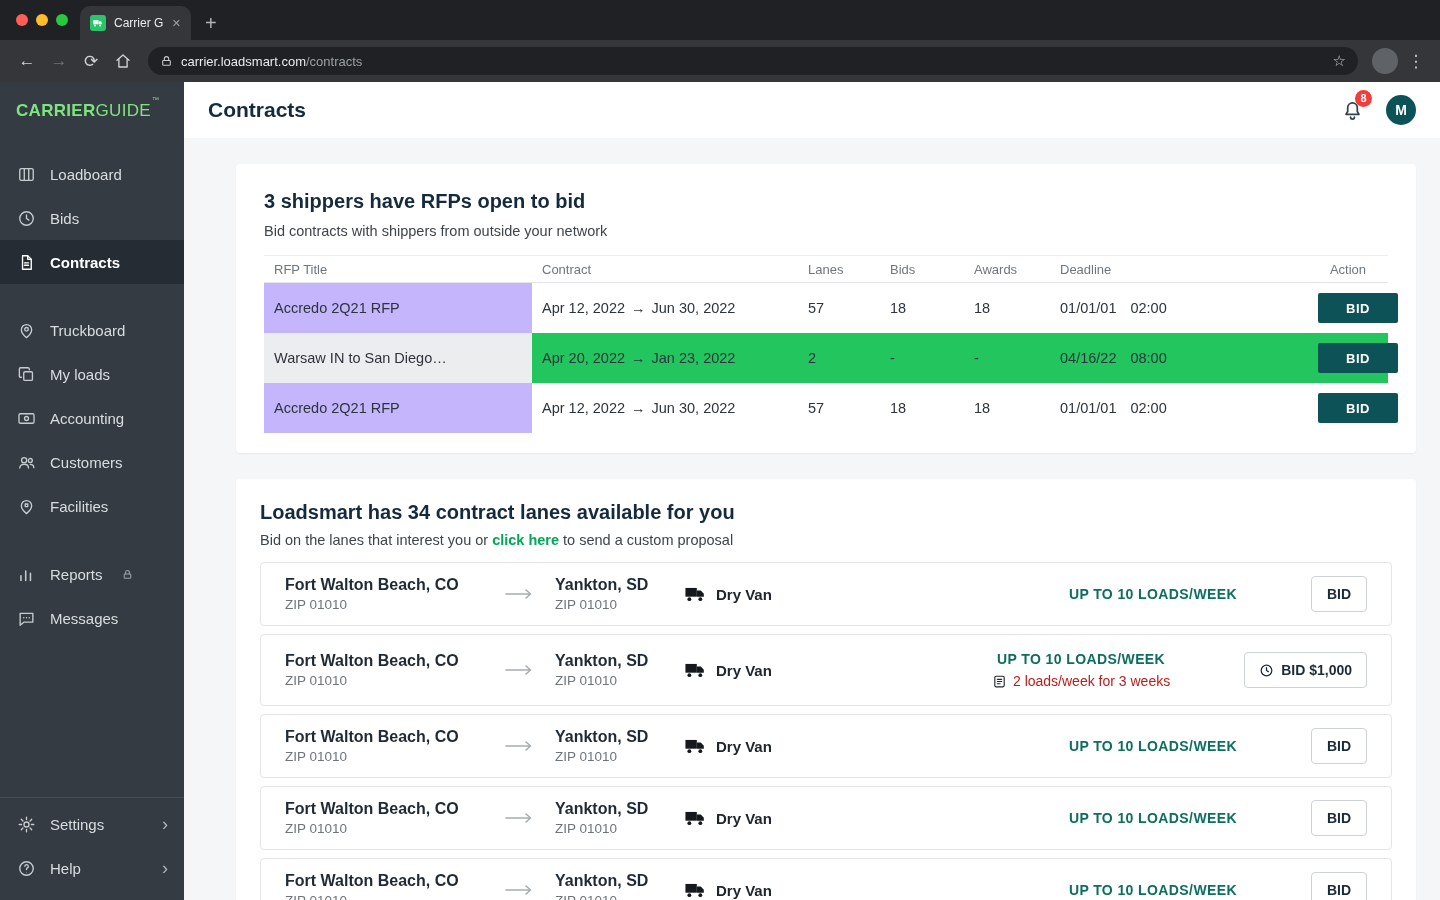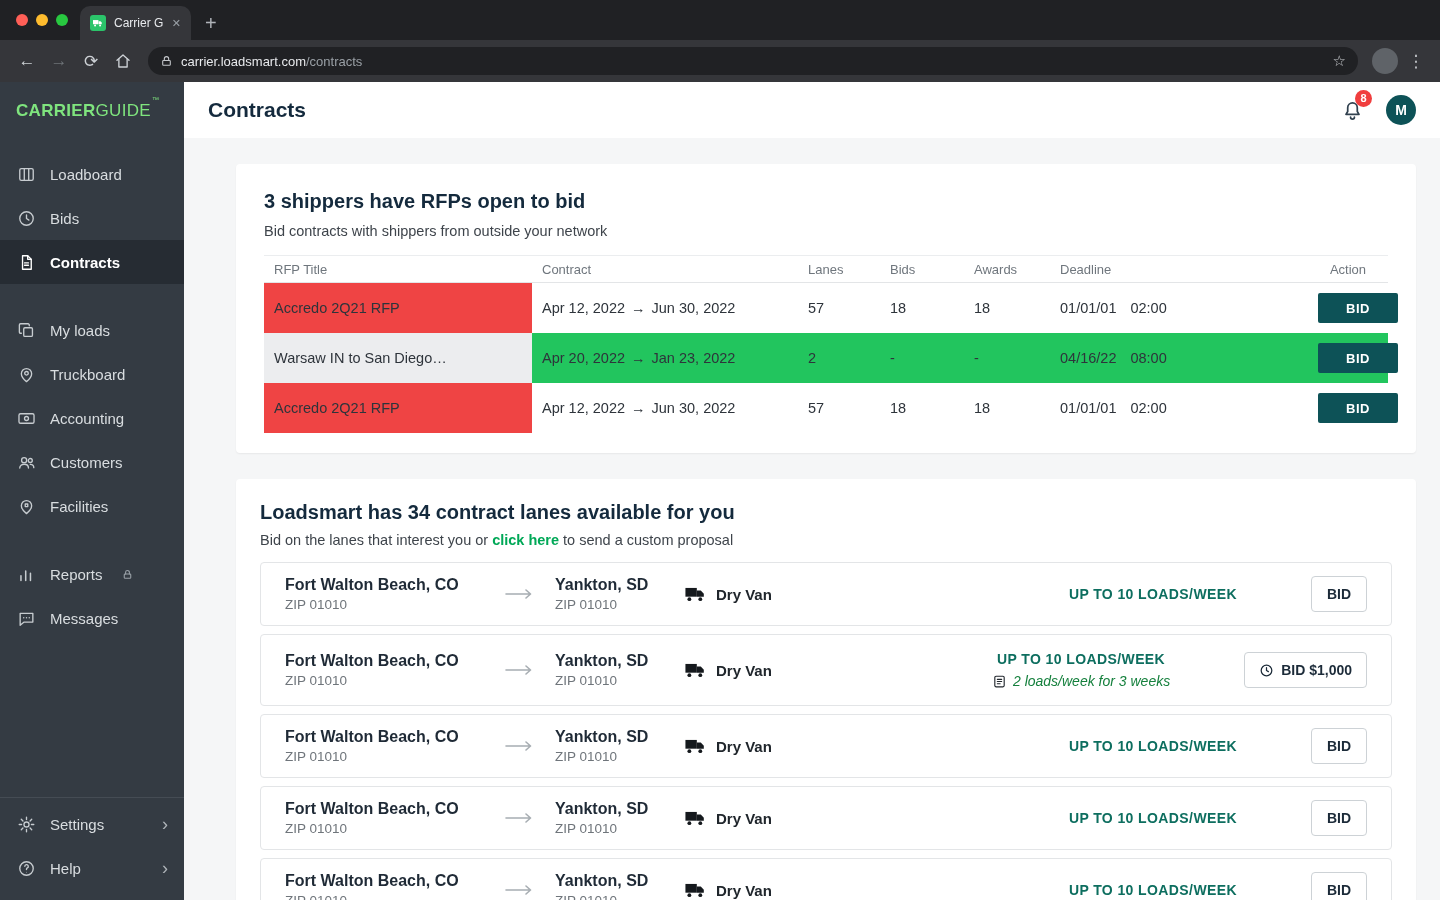"Accredo 2Q21 RFP" .cell.first { background: #ef4444 -> #c4b5fd }
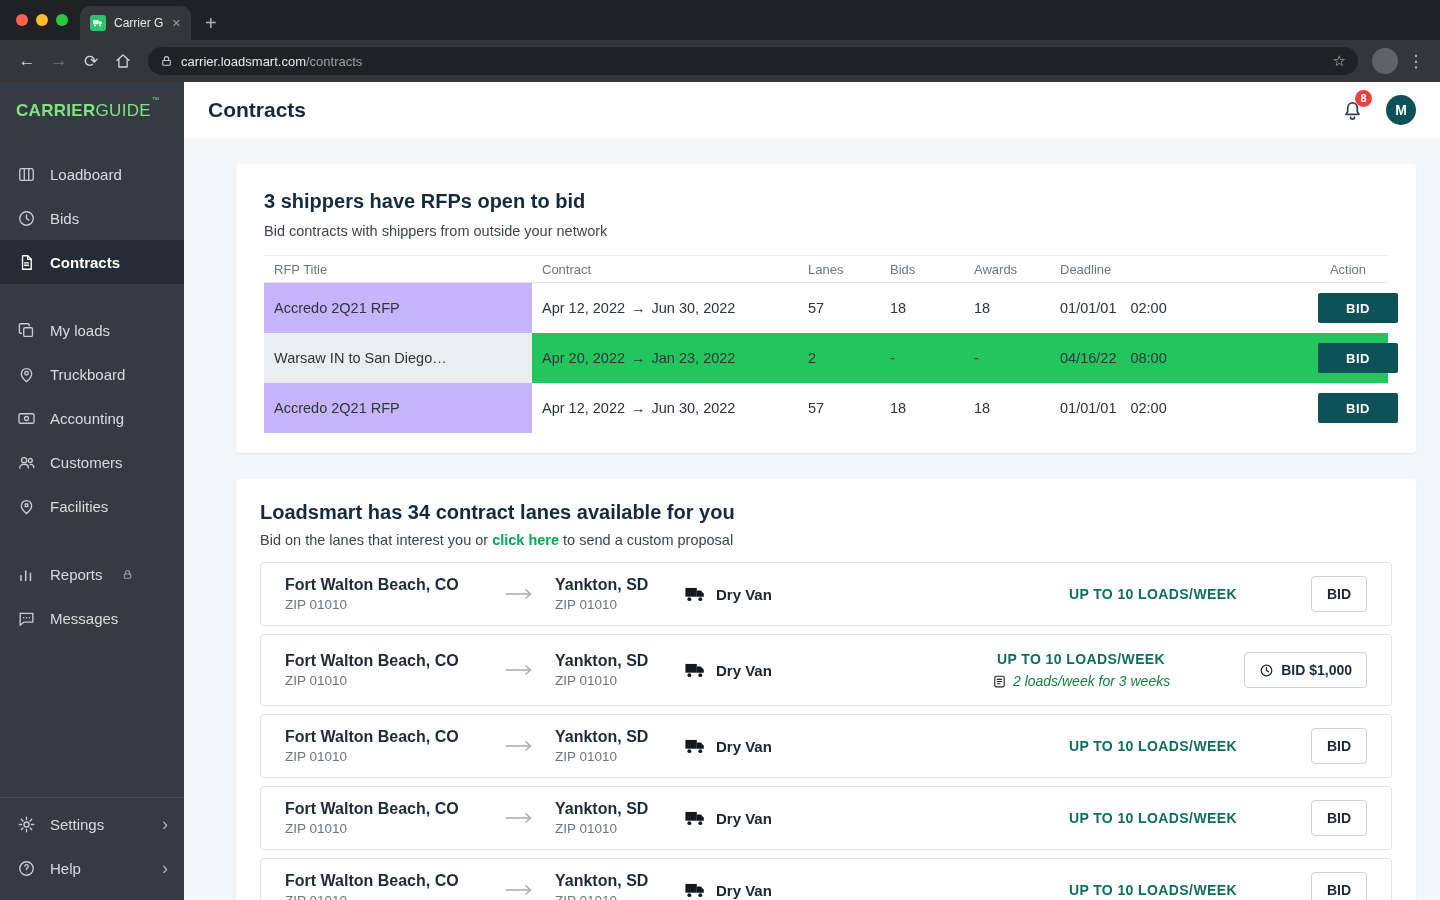"My loads" a.nav-item { order: before "Truckboard" -> after "Truckboard" }
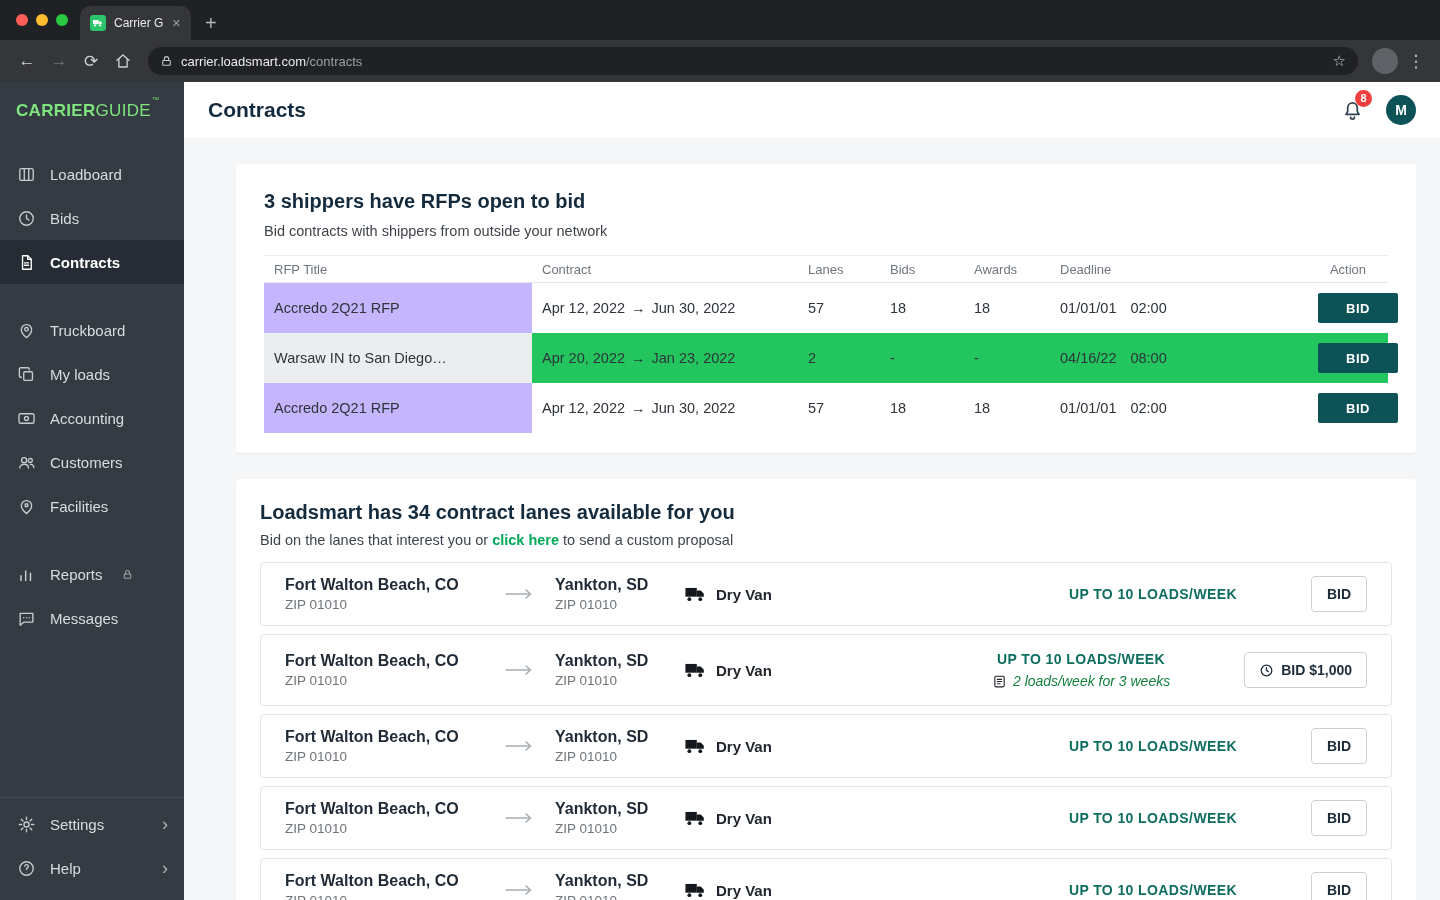"2 loads/week for 3 weeks" .cap-note { color: #15803d -> #b91c1c; font-style: italic -> none }
